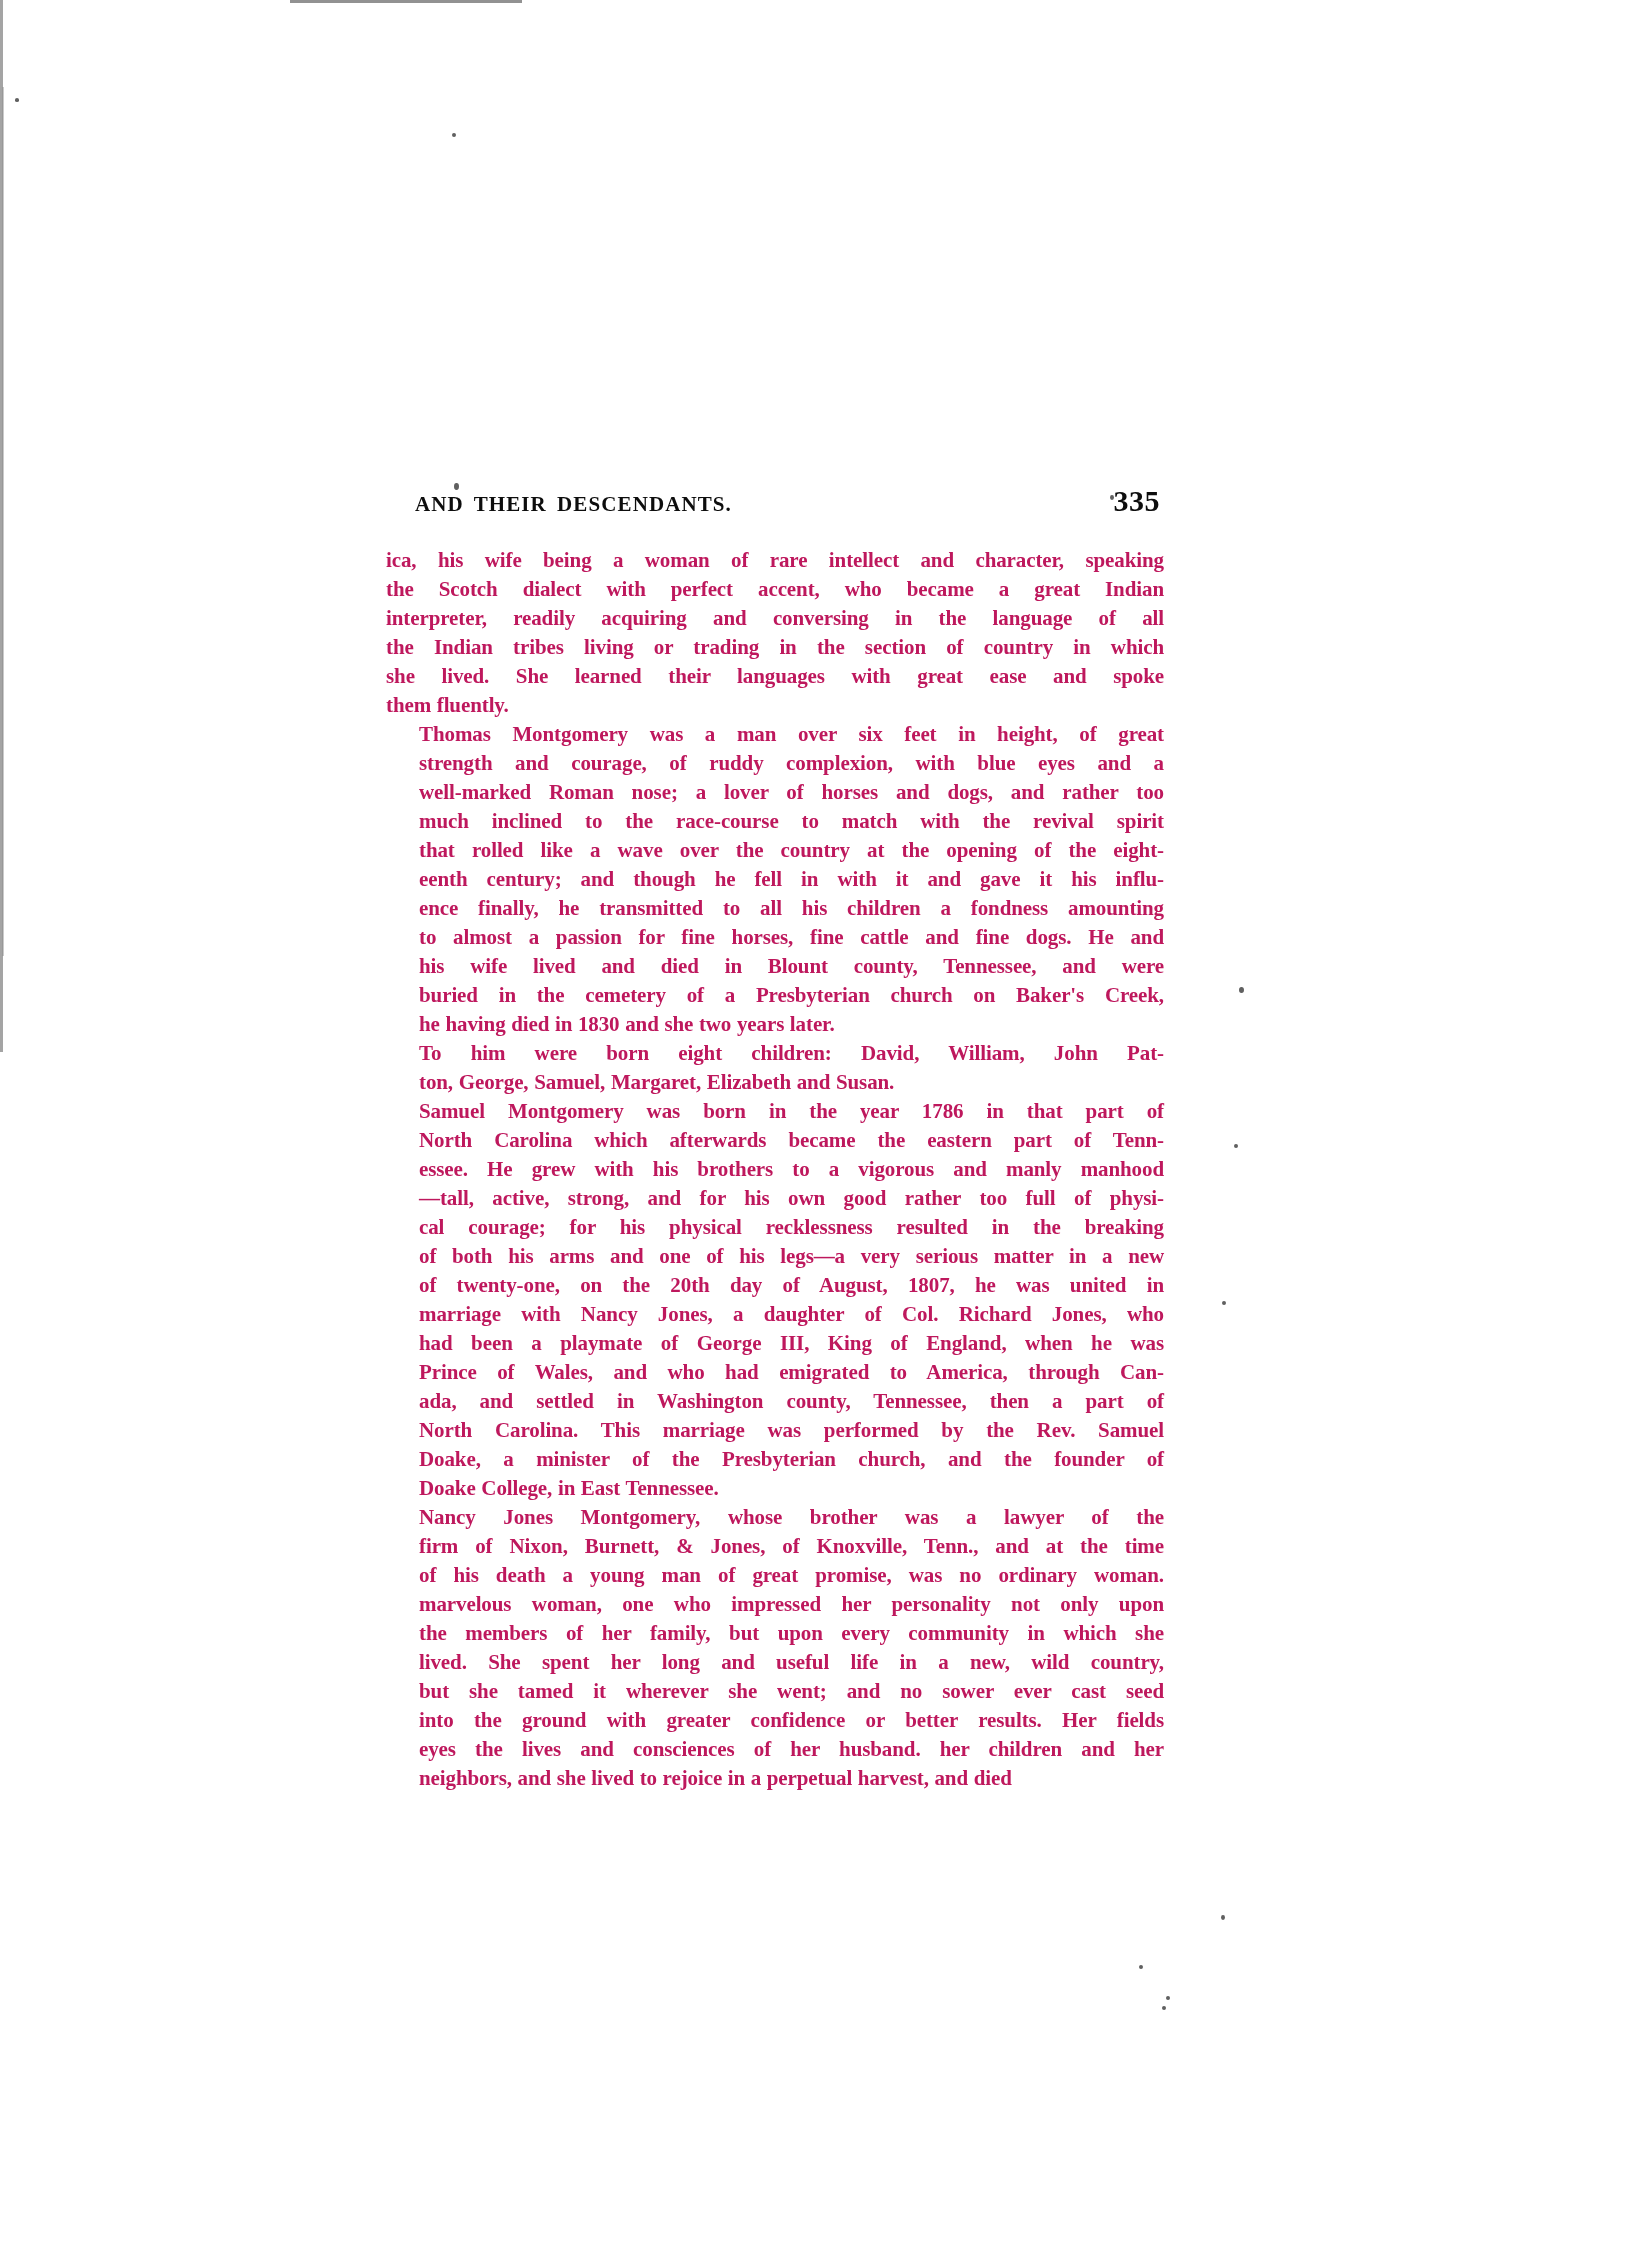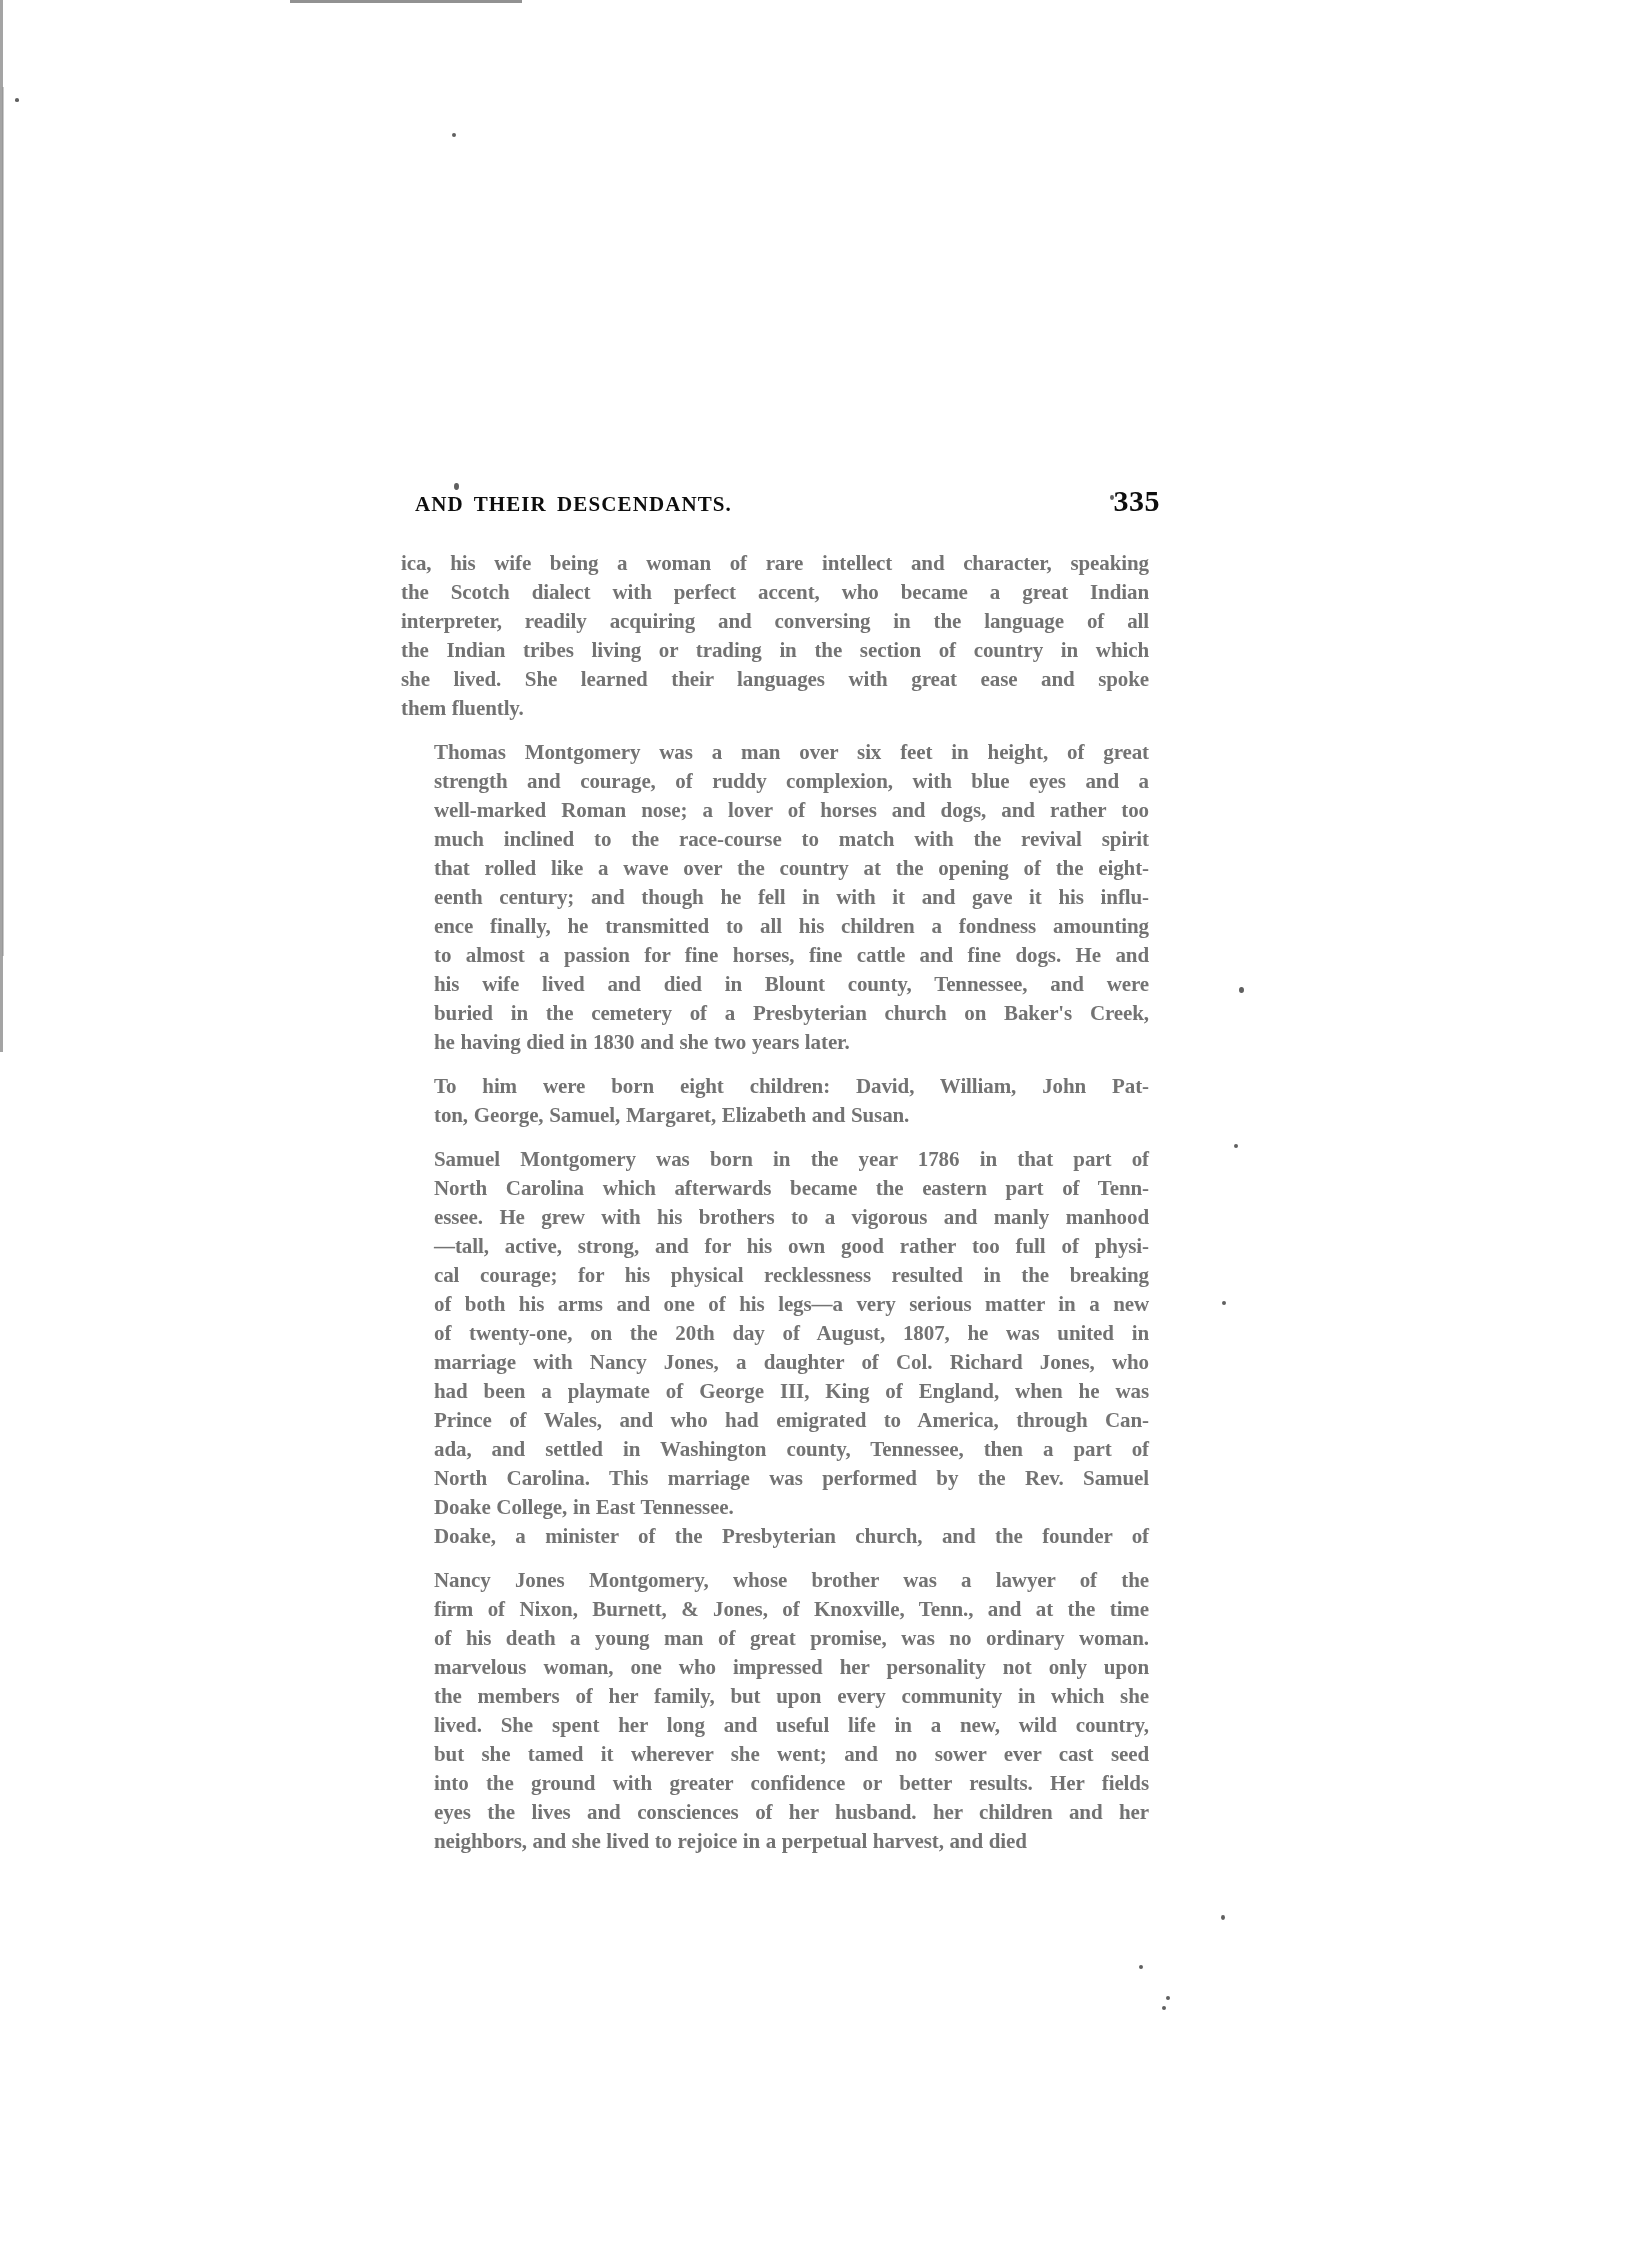"ica, his wife being a" .body-text p { color: #737373 -> #be185d; margin: 15px -> 0 }
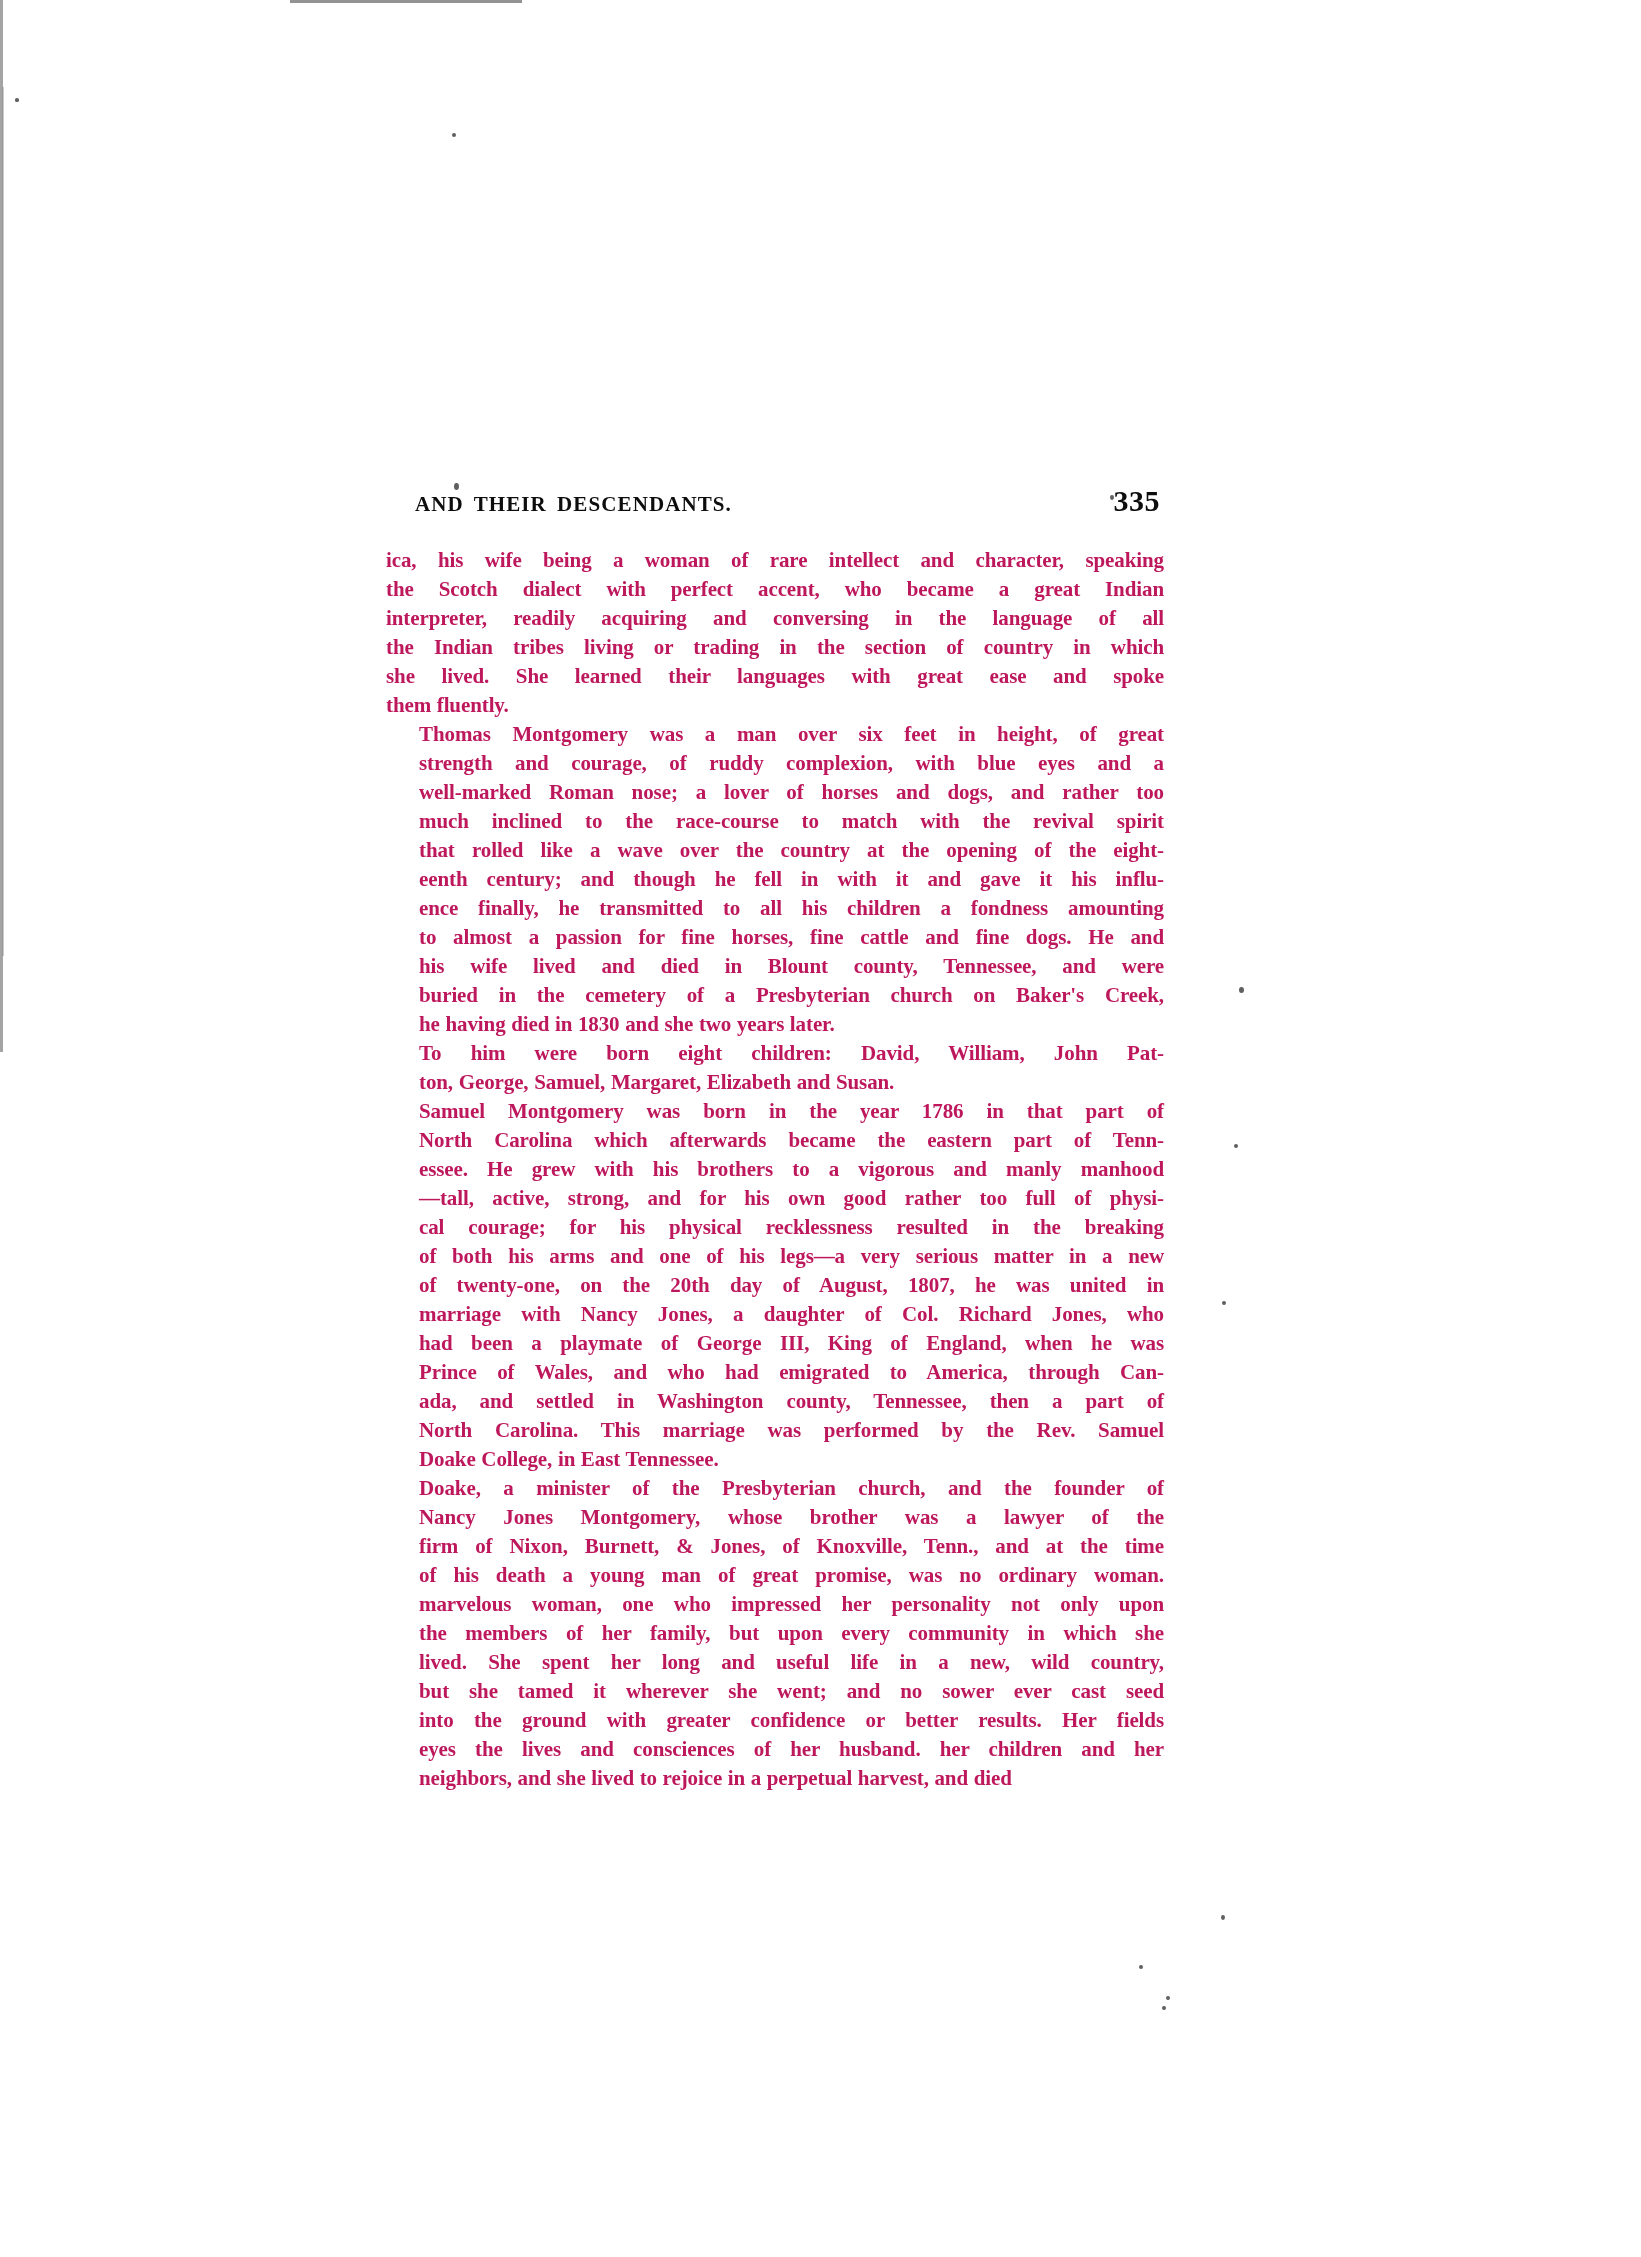"Doake College, in East Tennessee." span.line { order: before "Doake, a minister of the" -> after "Doake, a minister of the" }
